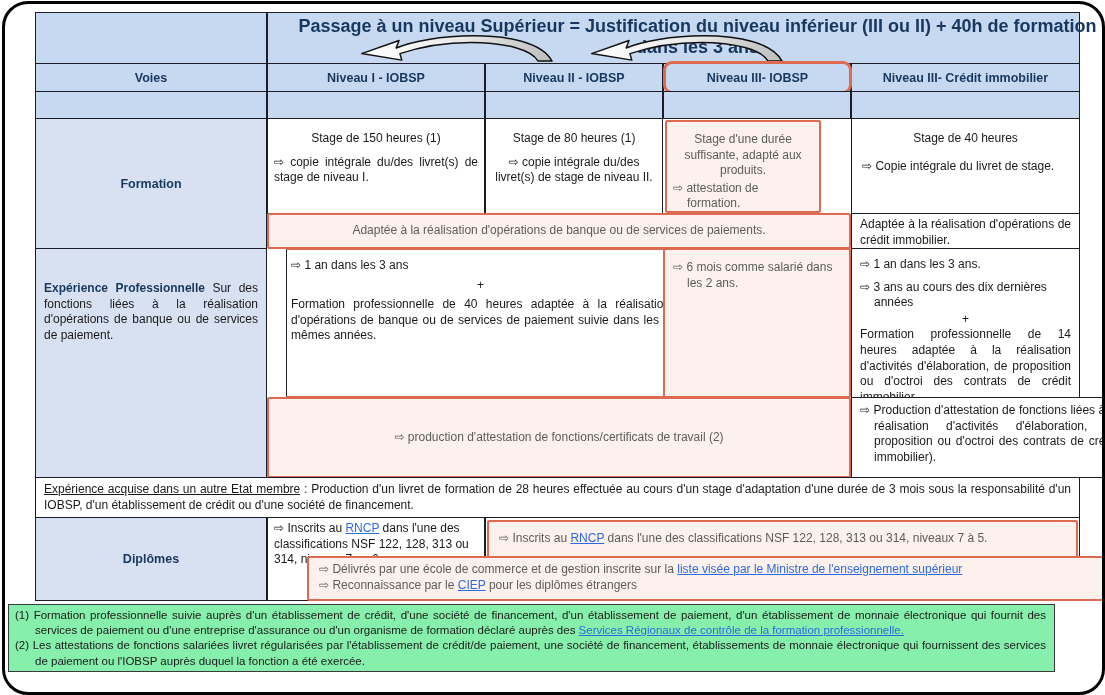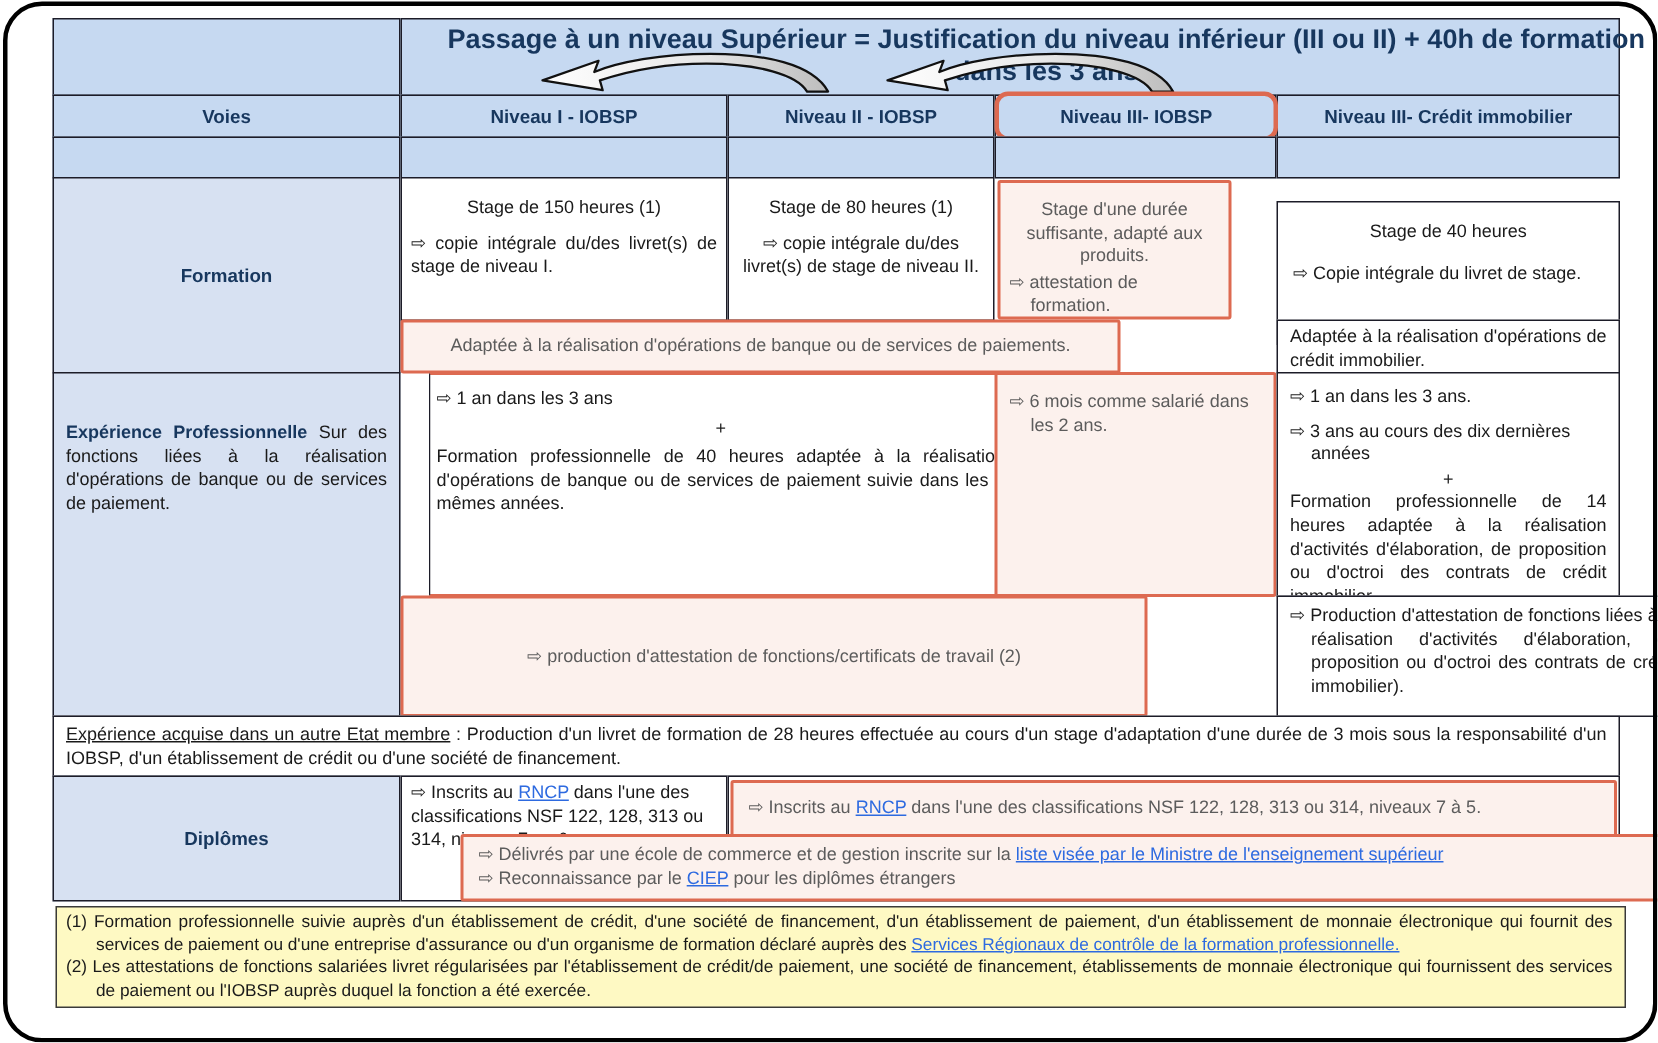"Stage de 40 heures" div.cell { top: 134px -> 118px }
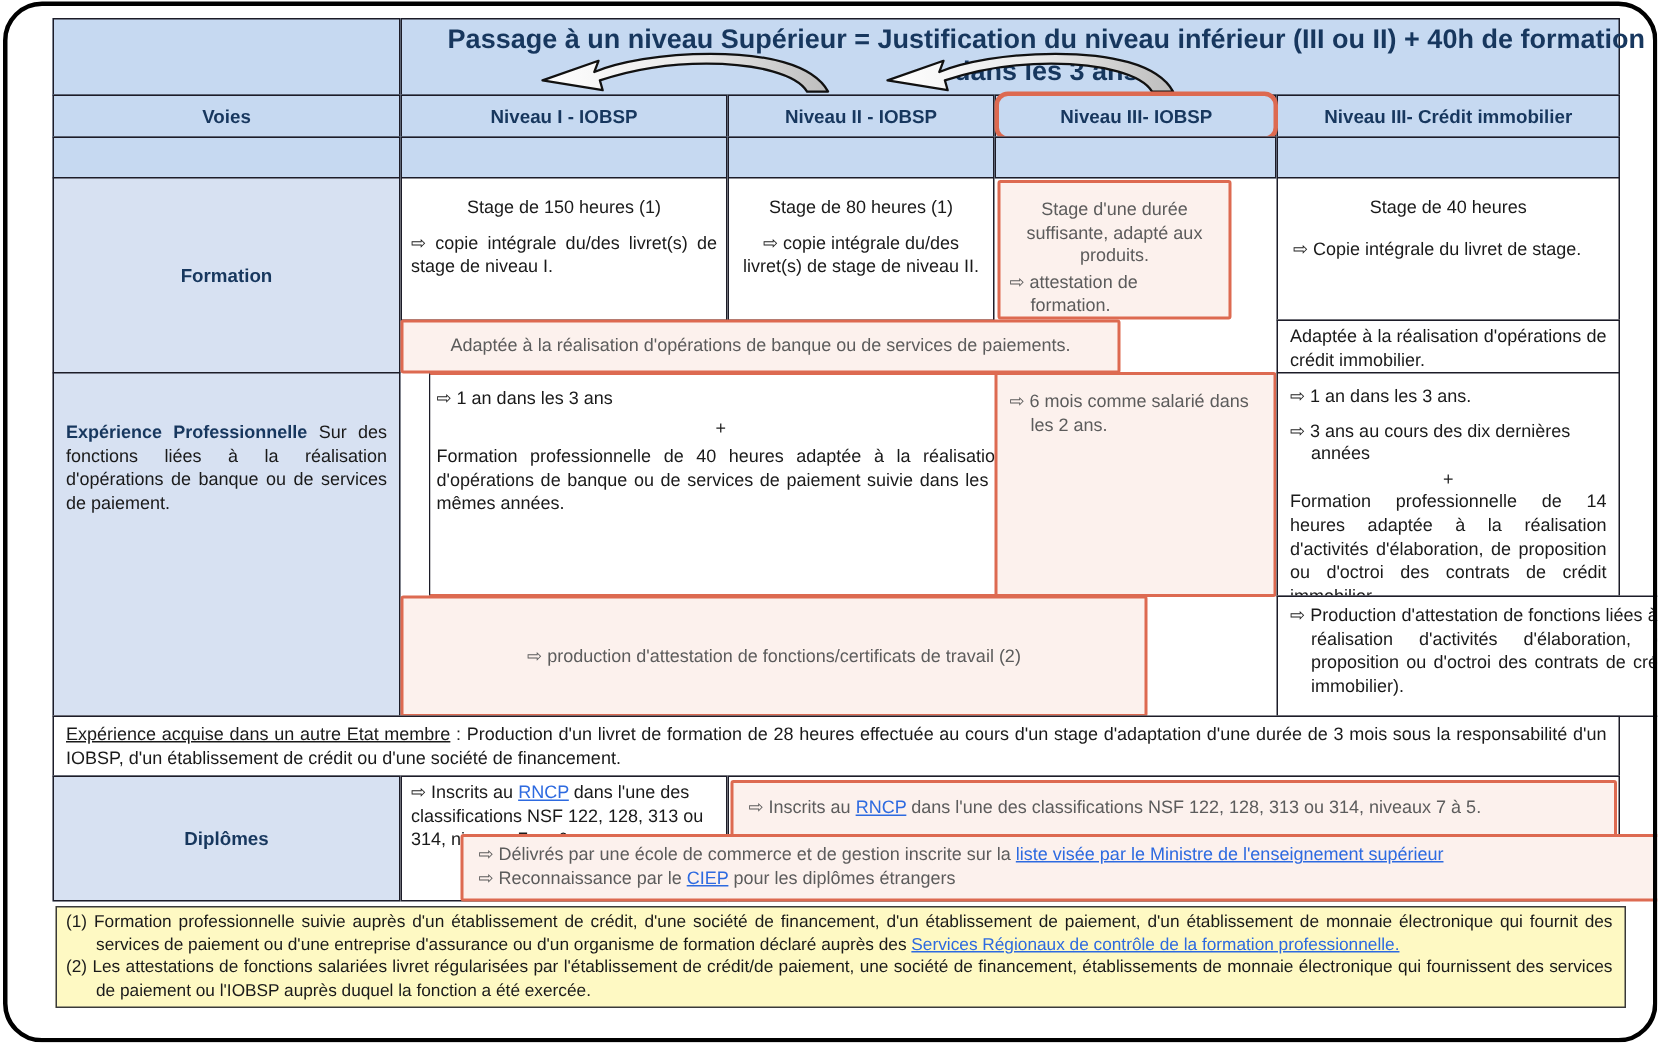"Adaptée à la réalisation d'opérations de banque" div.redbox { width: 480px -> 584px }
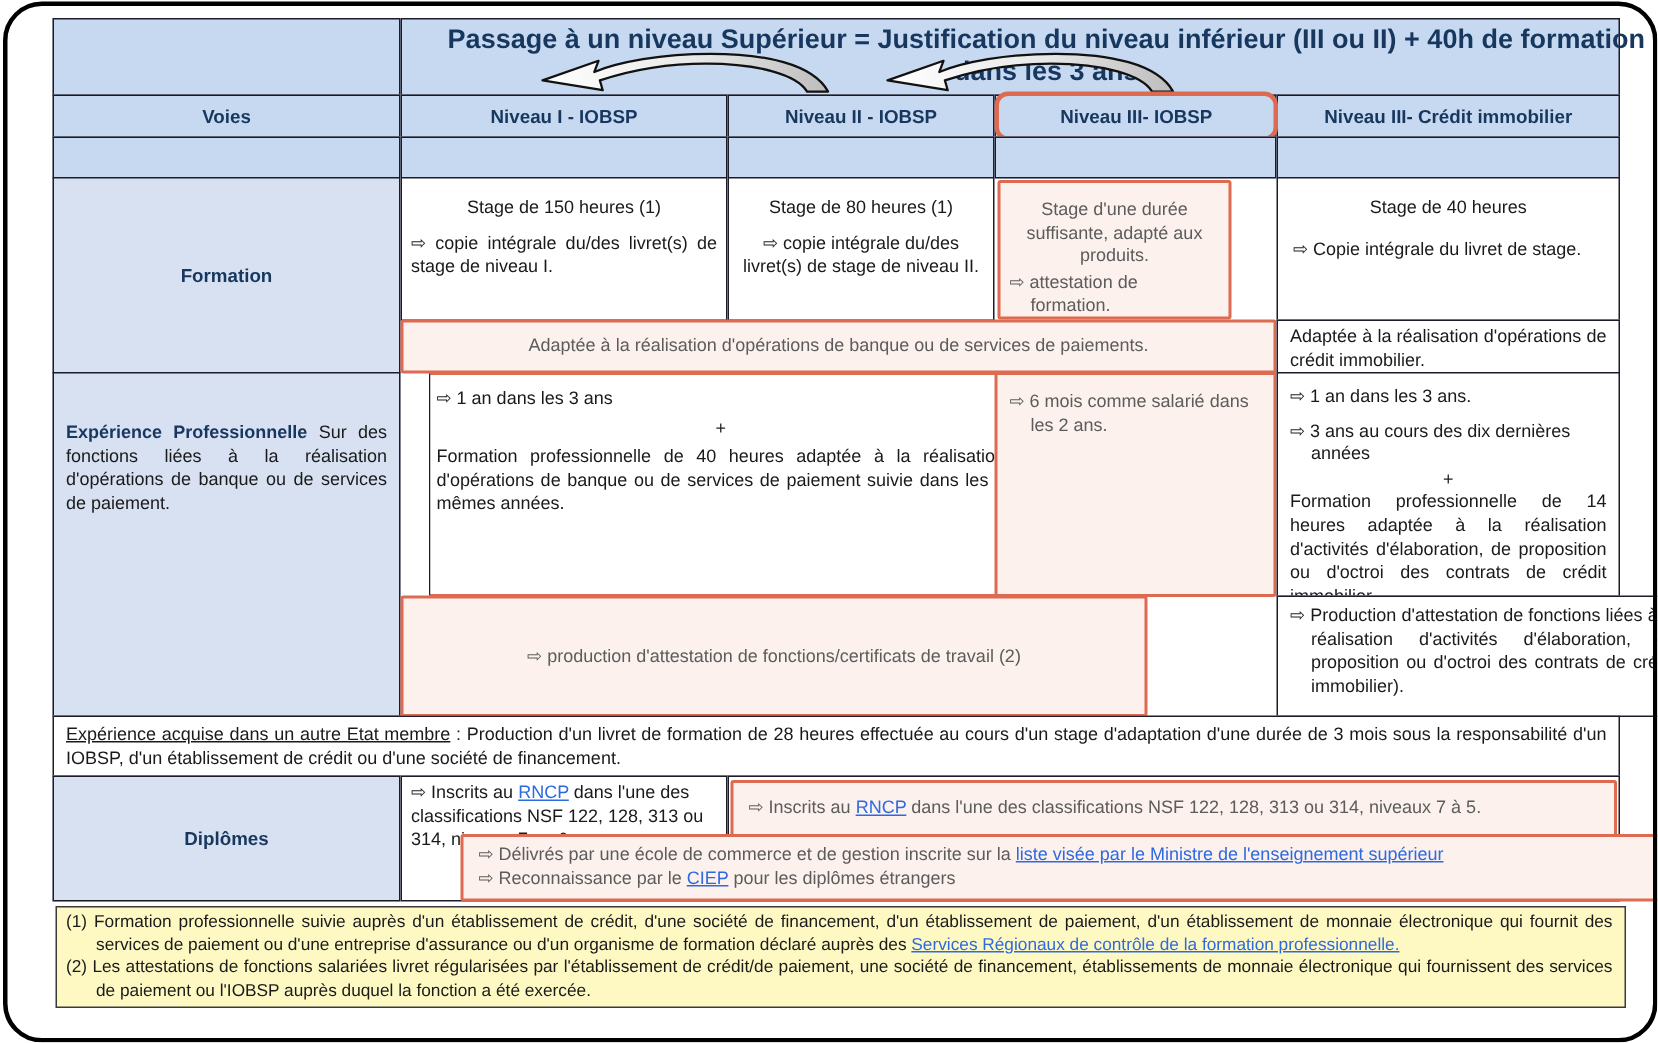"⇨ production d'attestation de" div.redbox { width: 498px -> 584px }
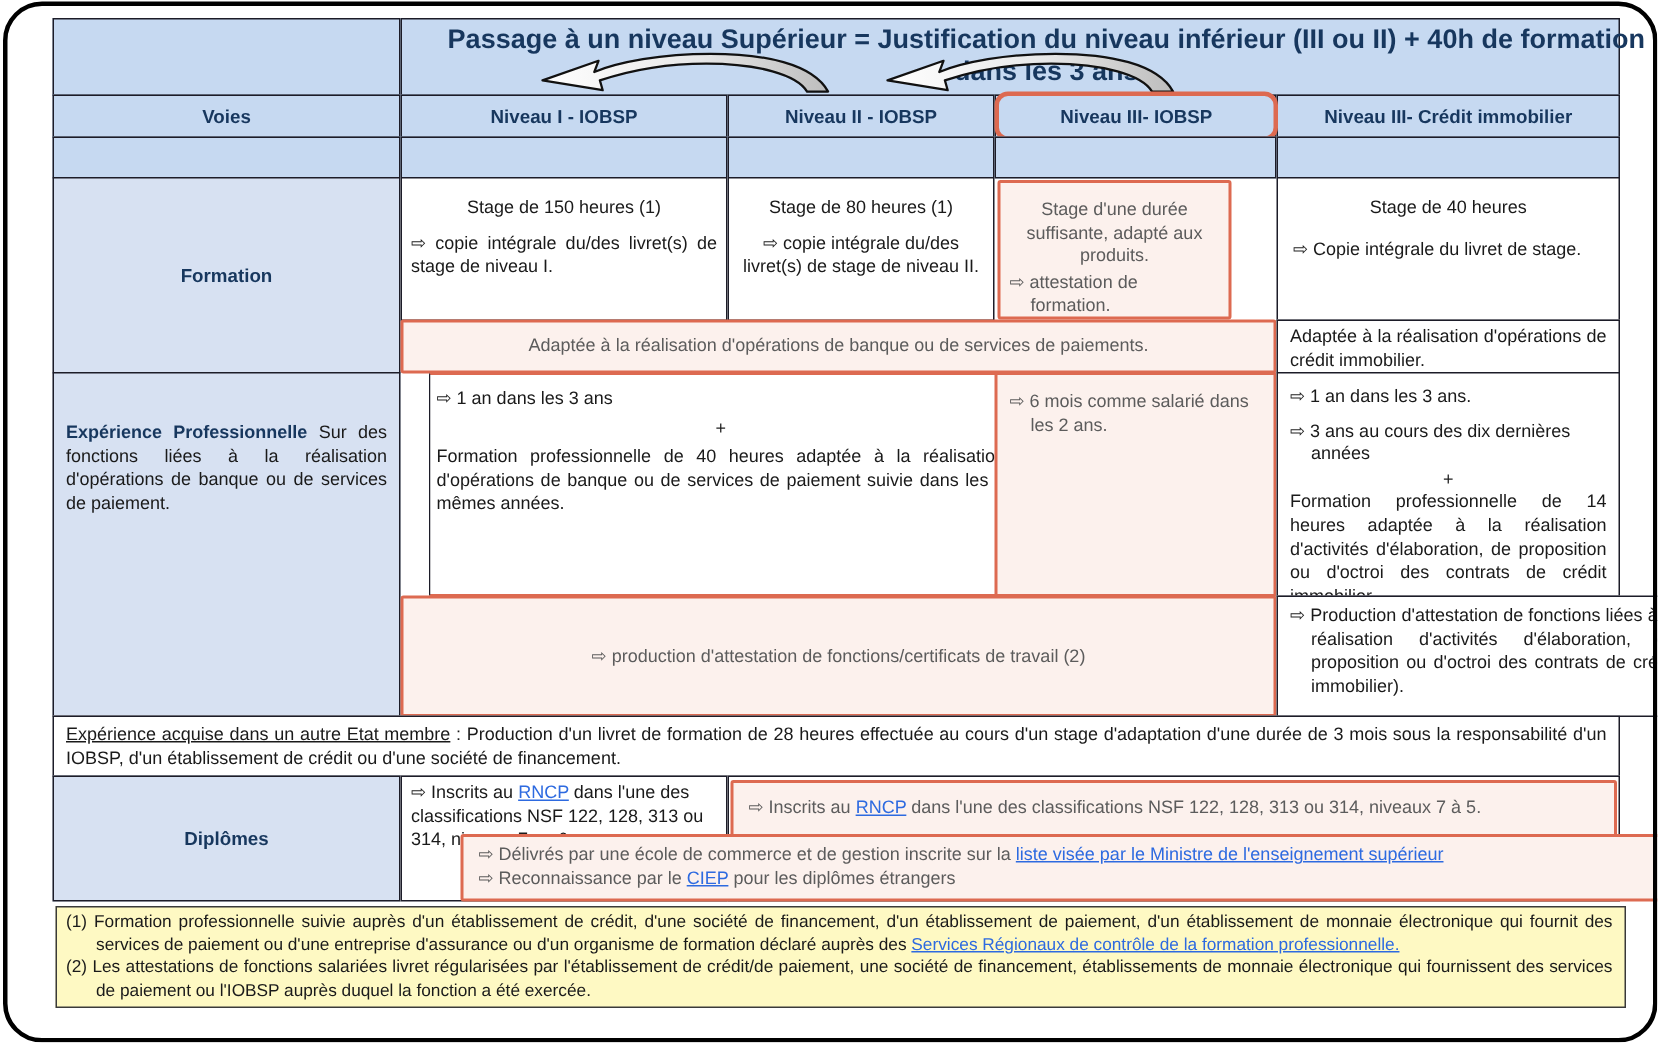"(1) Formation professionnelle suivie" .footbox { background: #fef9c3 -> #86efac; left: 37px -> 8px }
